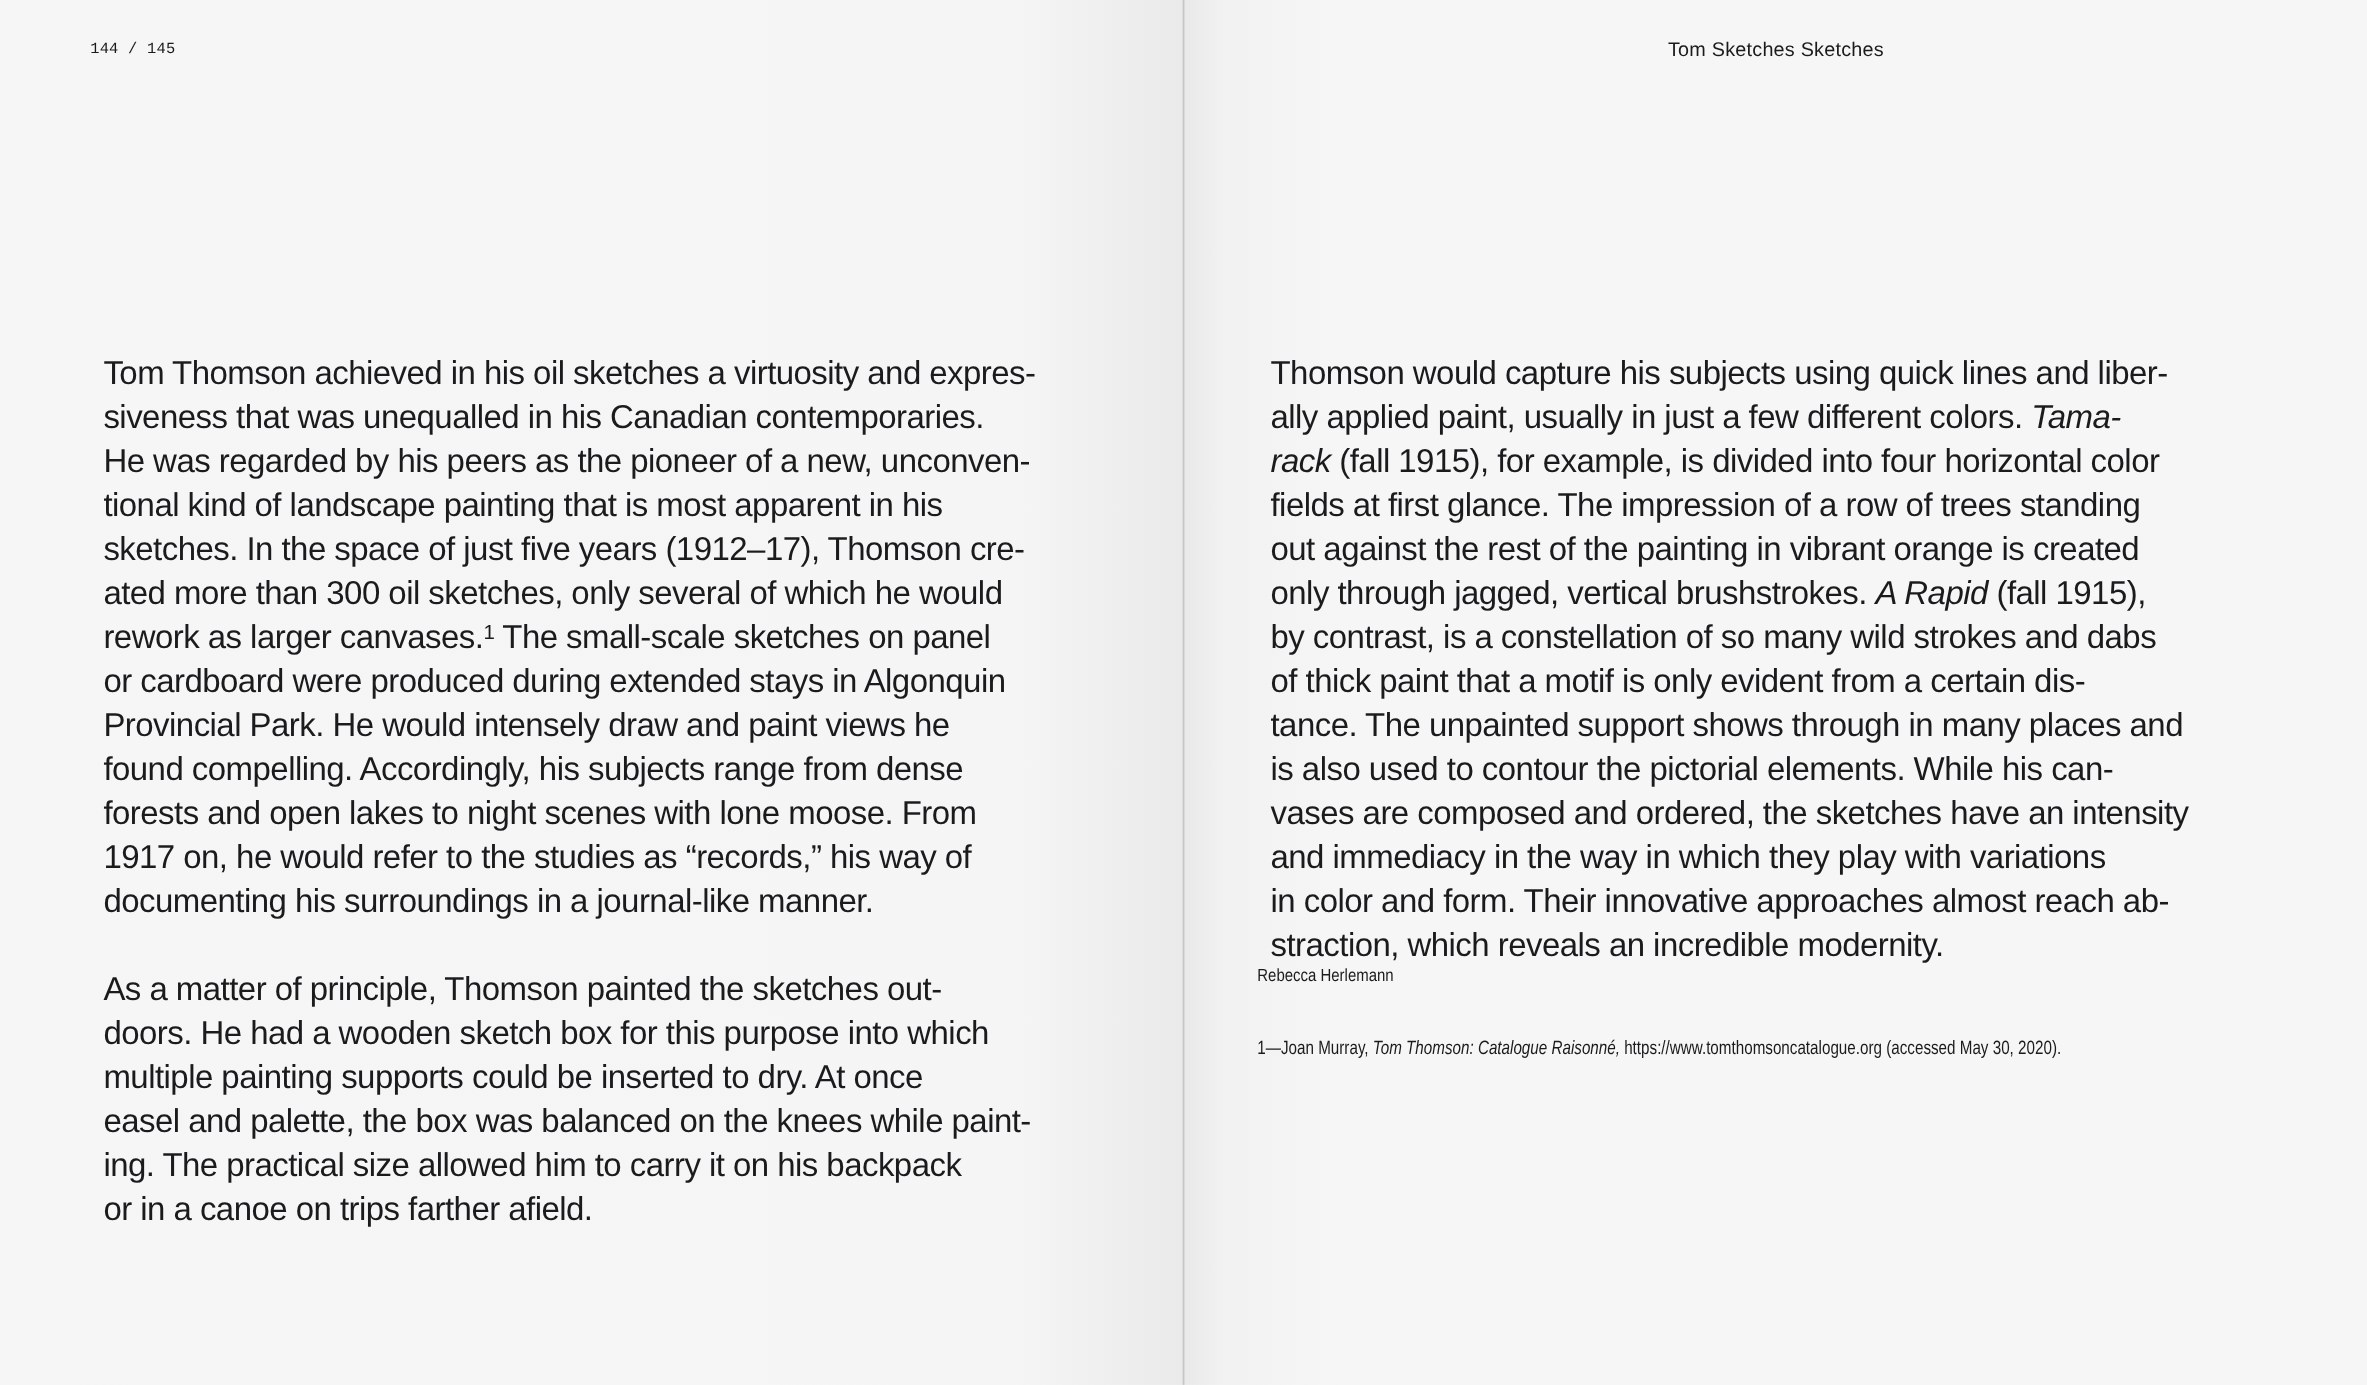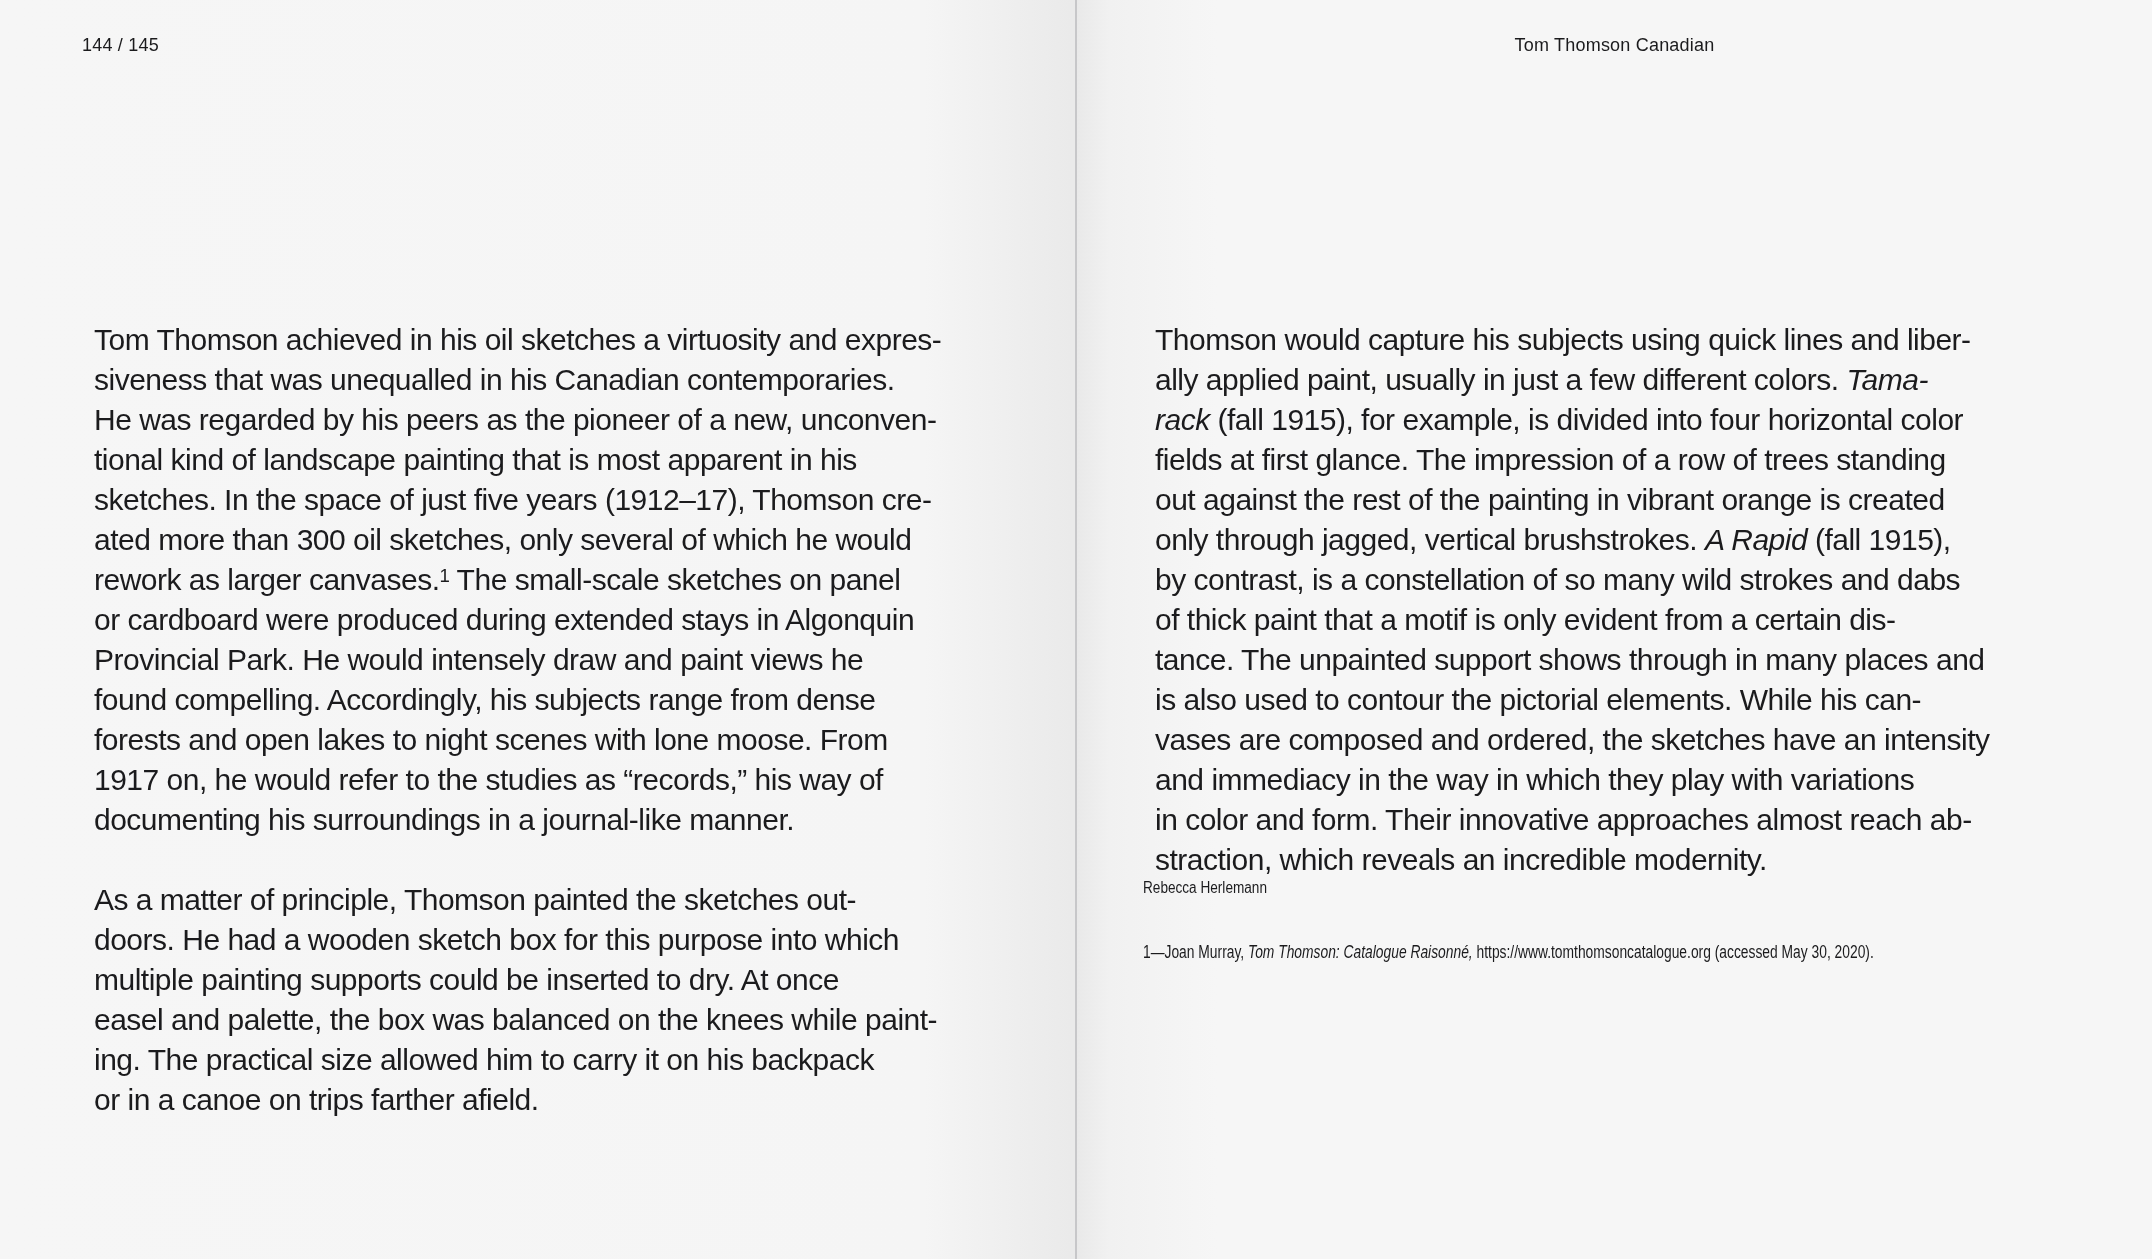"144 / 145" .folio { font-family: none -> Liberation Mono, monospace; font-size: 18px -> 14px }
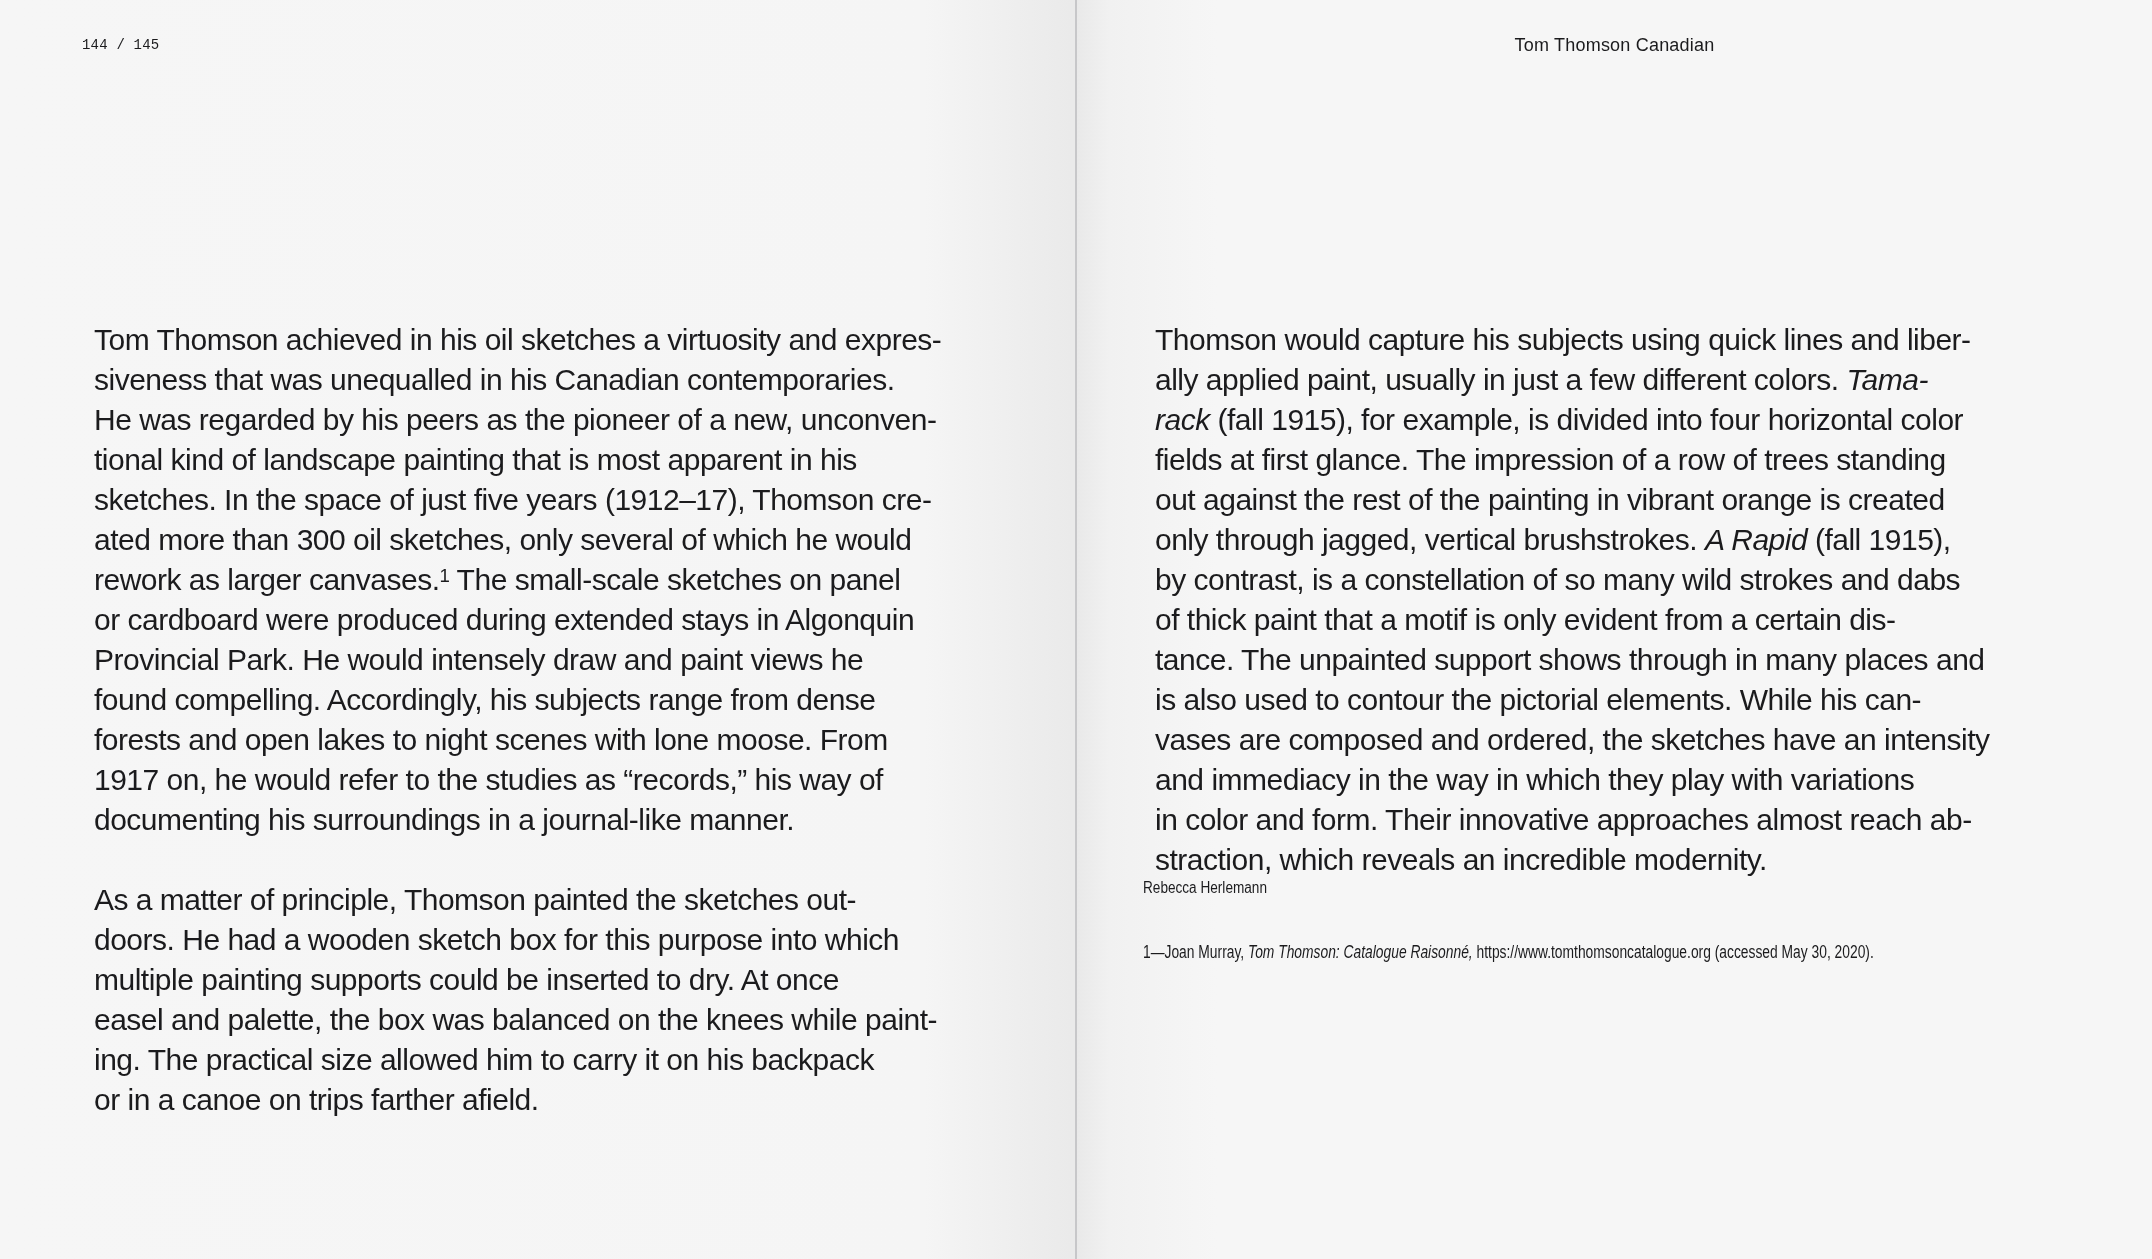"Tom Thomson Canadian" div.running-head { text: Thomson Canadian -> Sketches Sketches }
